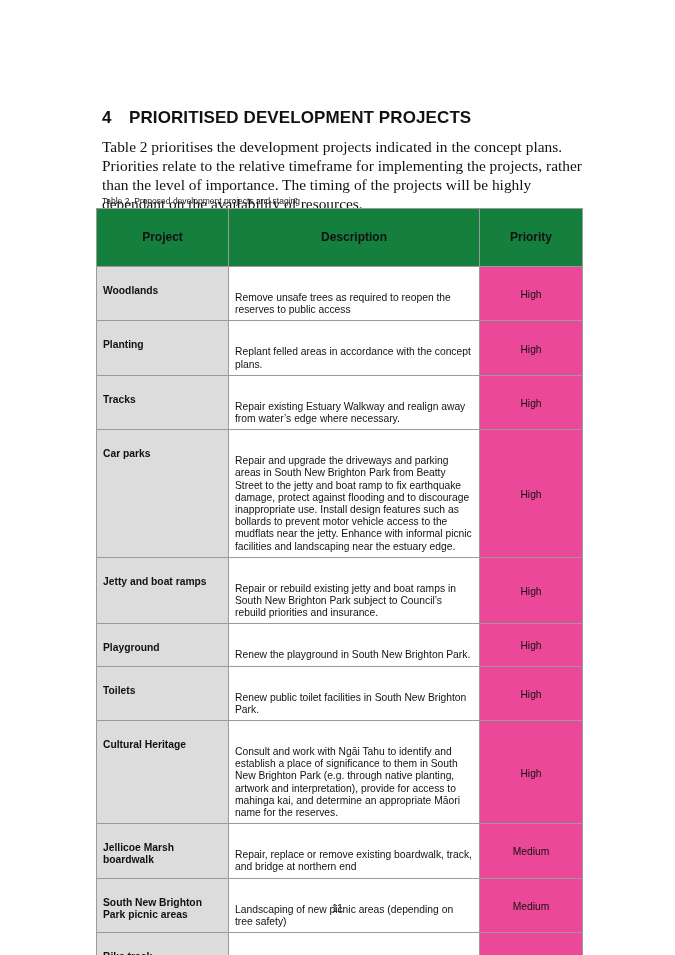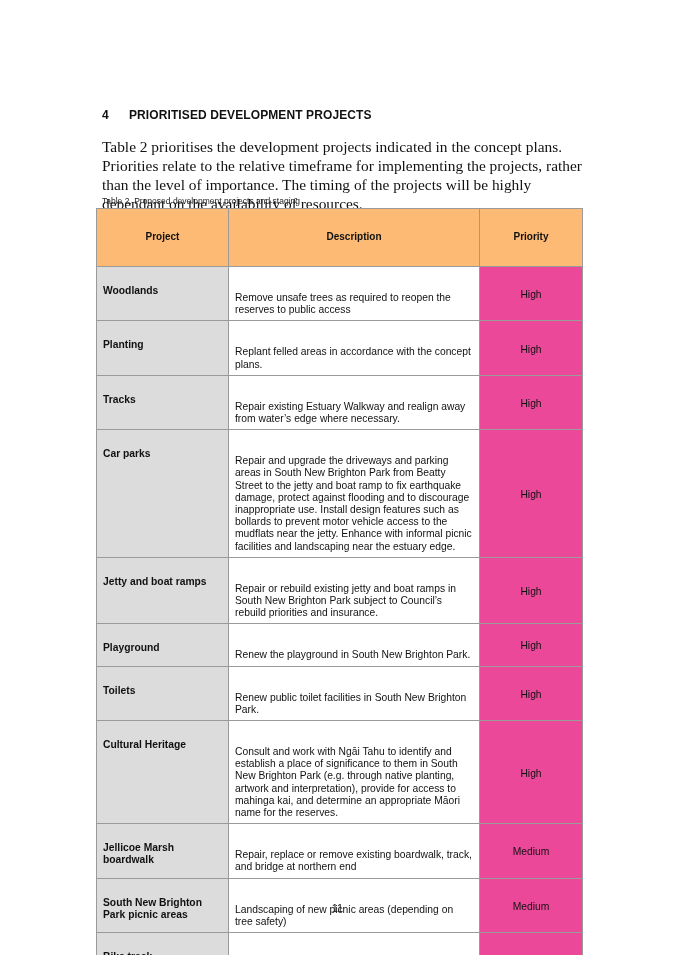"4 PRIORITISED DEVELOPMENT PROJECTS" .heading { font-size: 12px -> 17px }
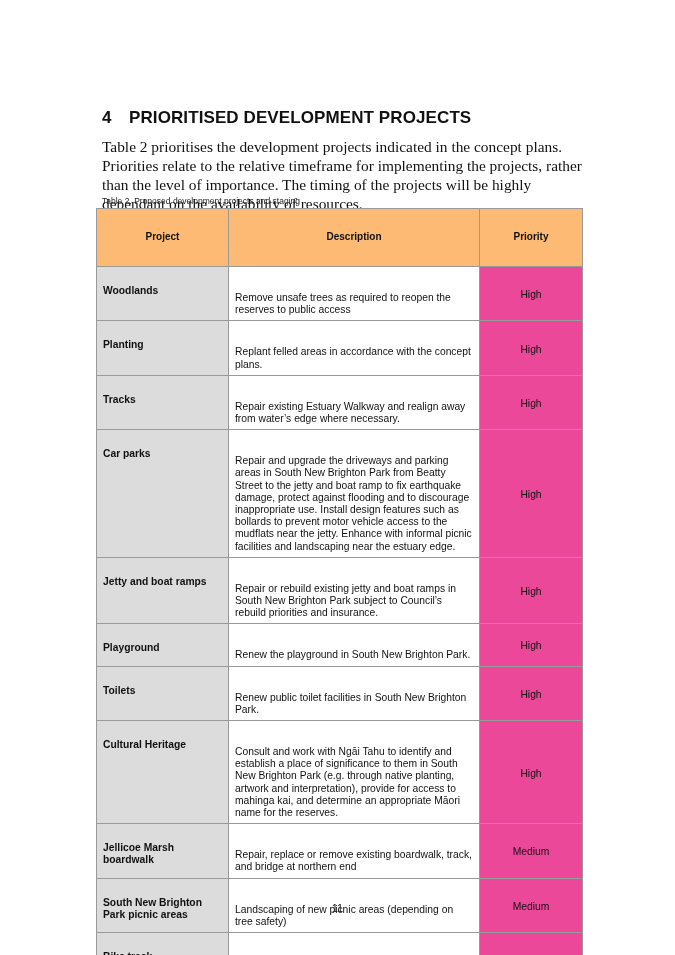"Project" table.t th { background: #fdba74 -> #15803d; font-size: 10px -> 12px }
